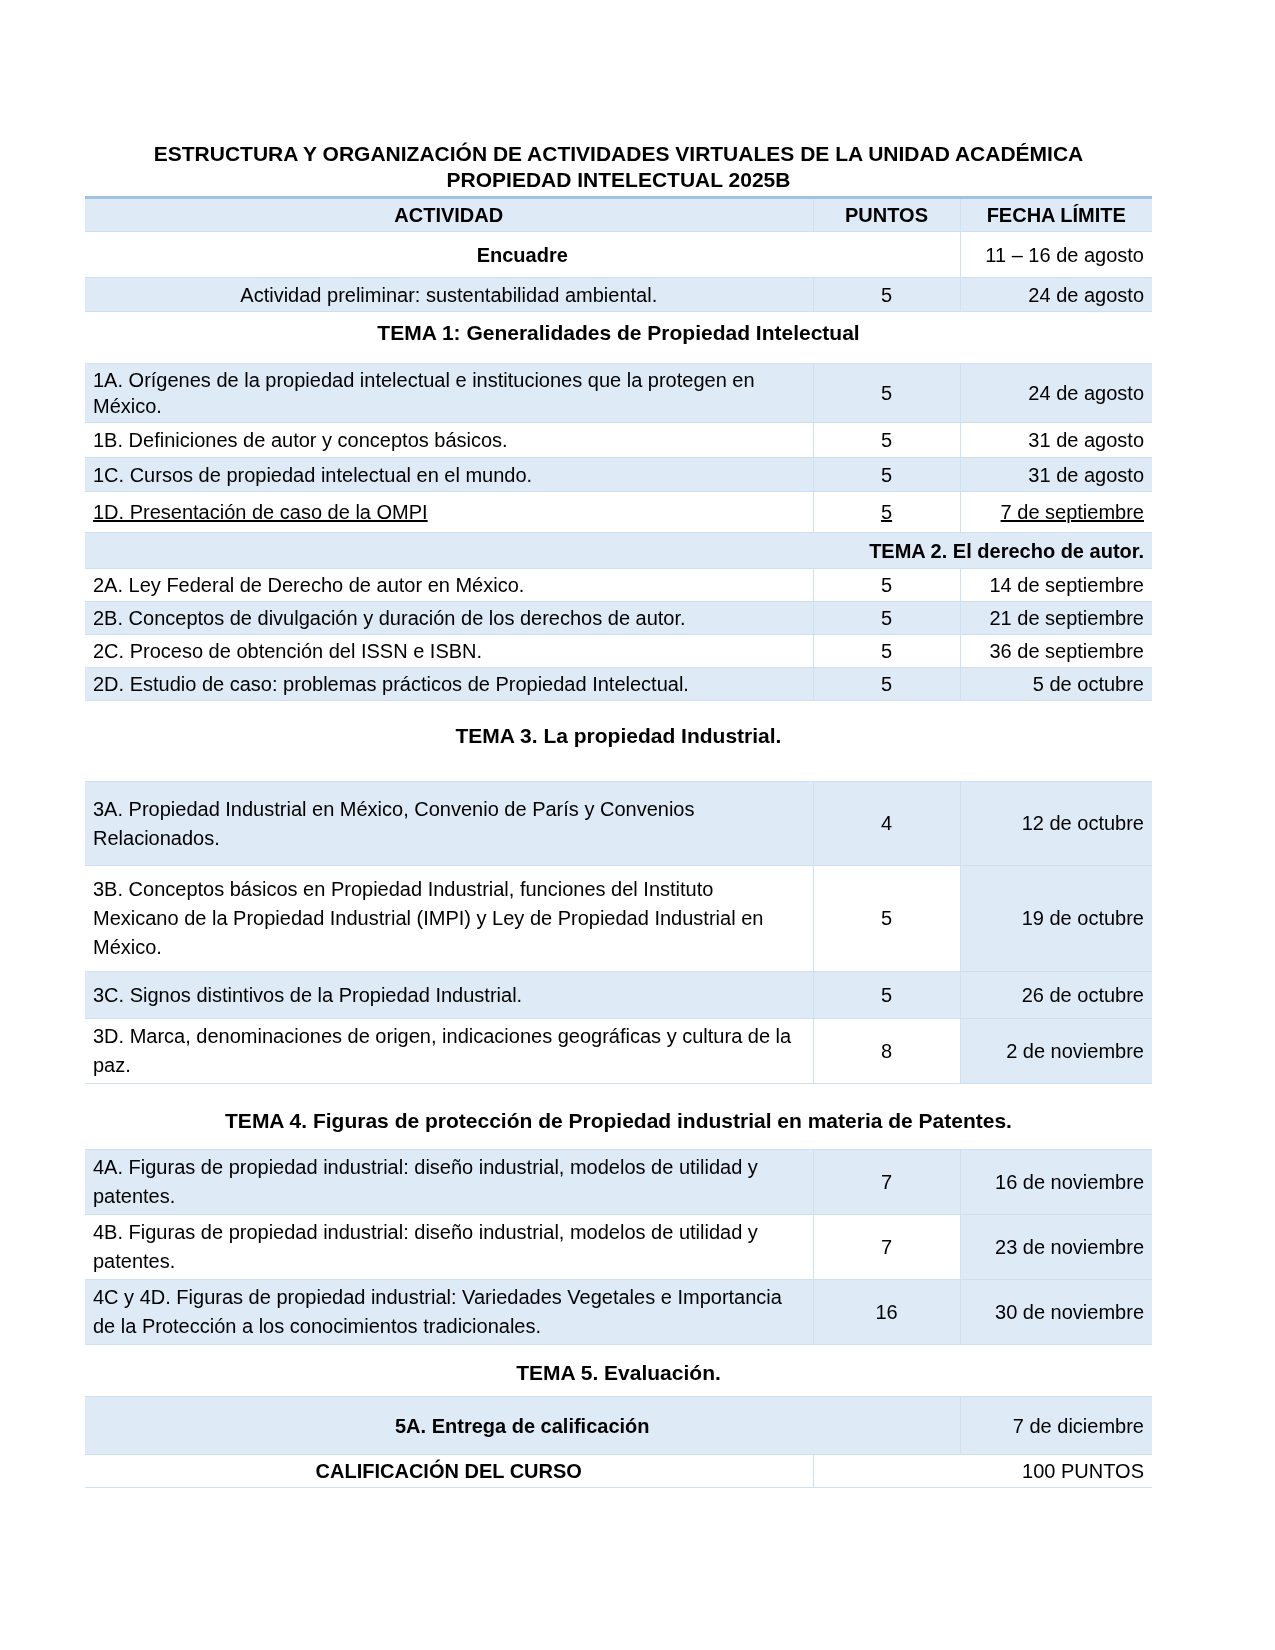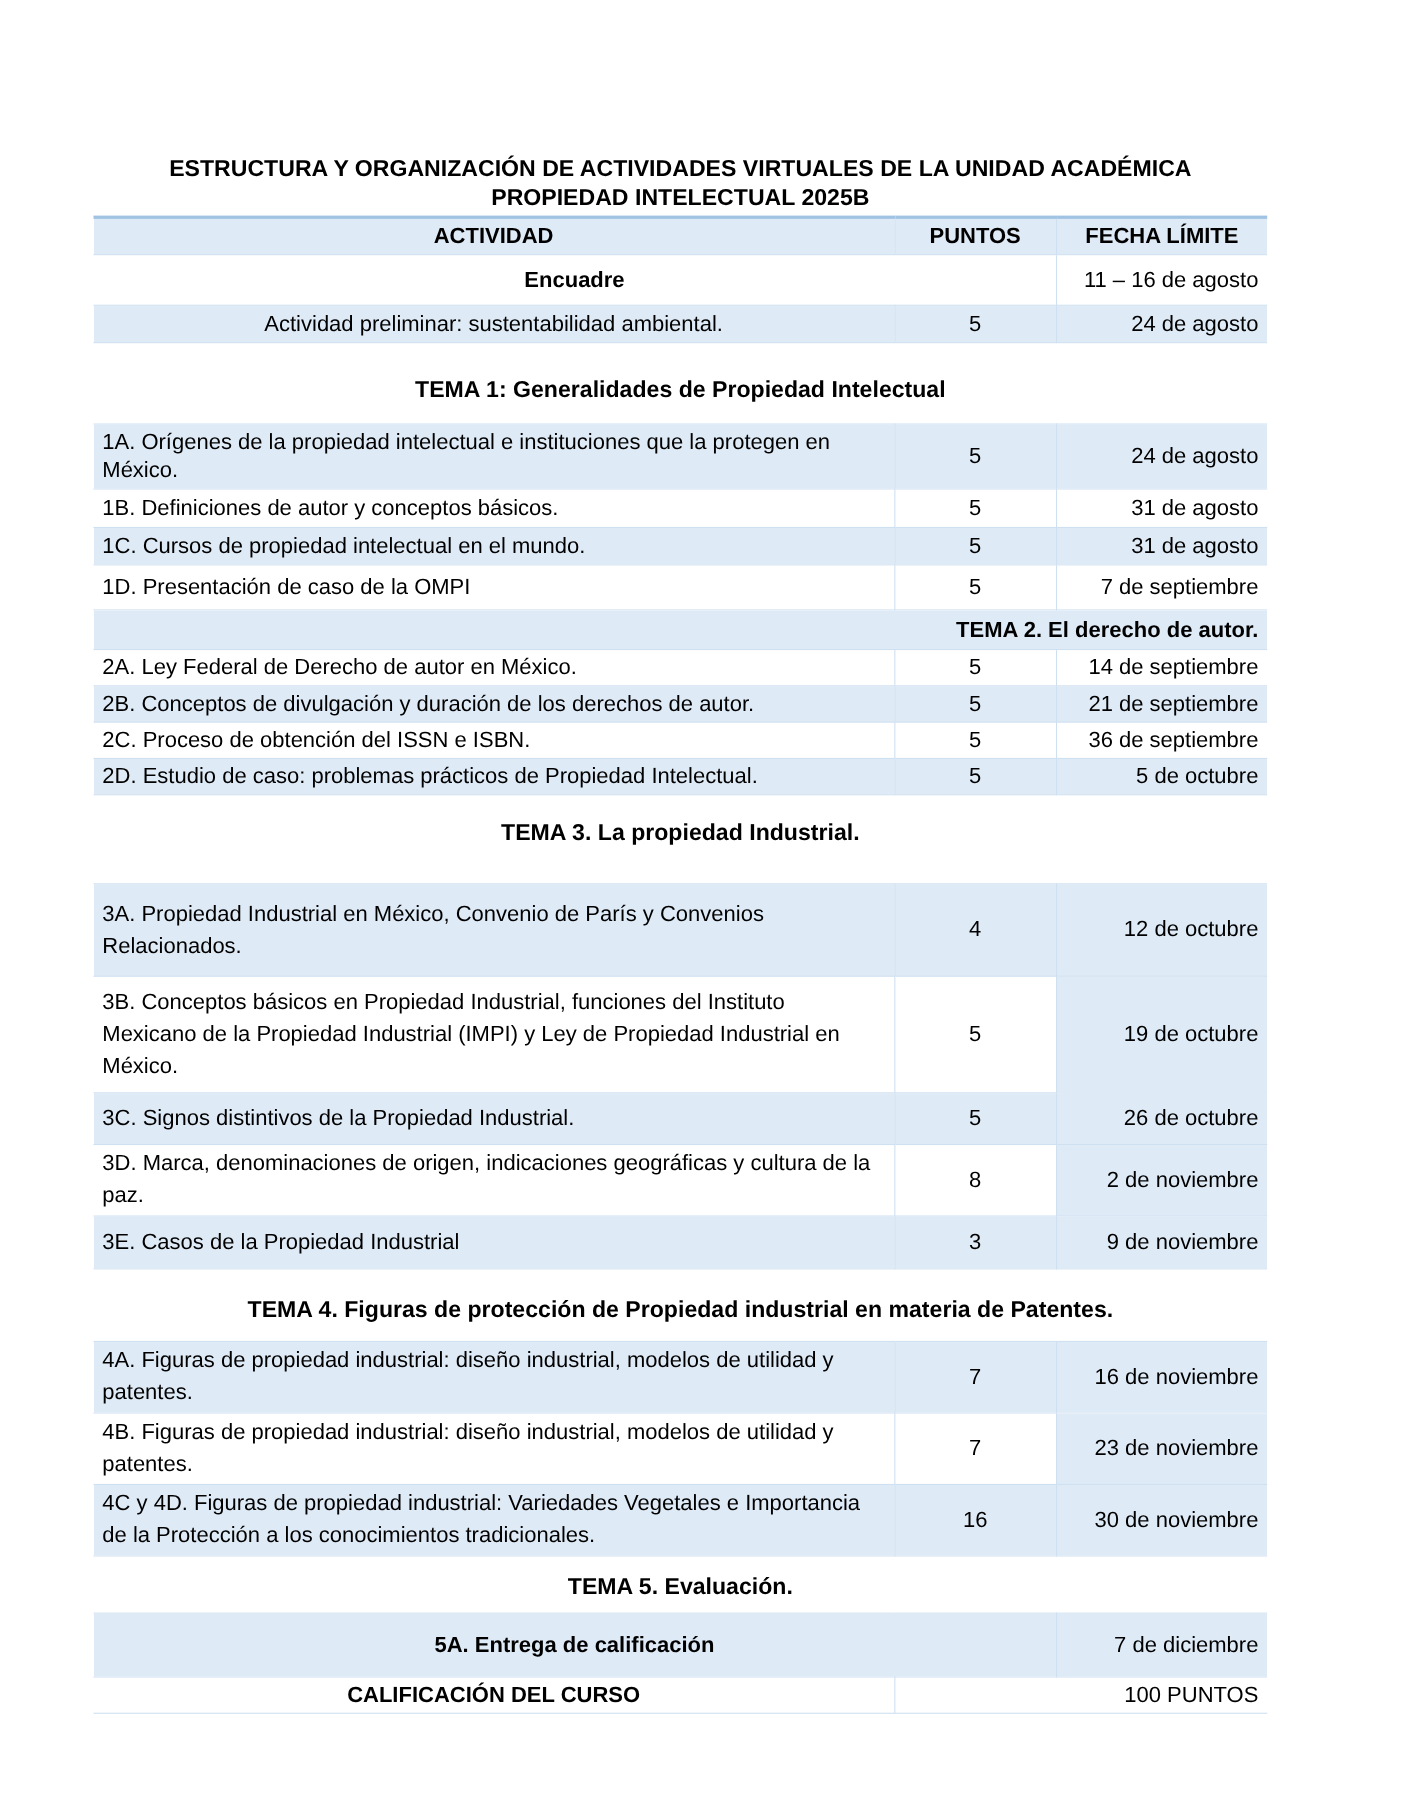"TEMA 1: Generalidades de Propiedad" .tema.t1 { margin: 30px 0 17px 0 -> 8px 0 17px 0 }
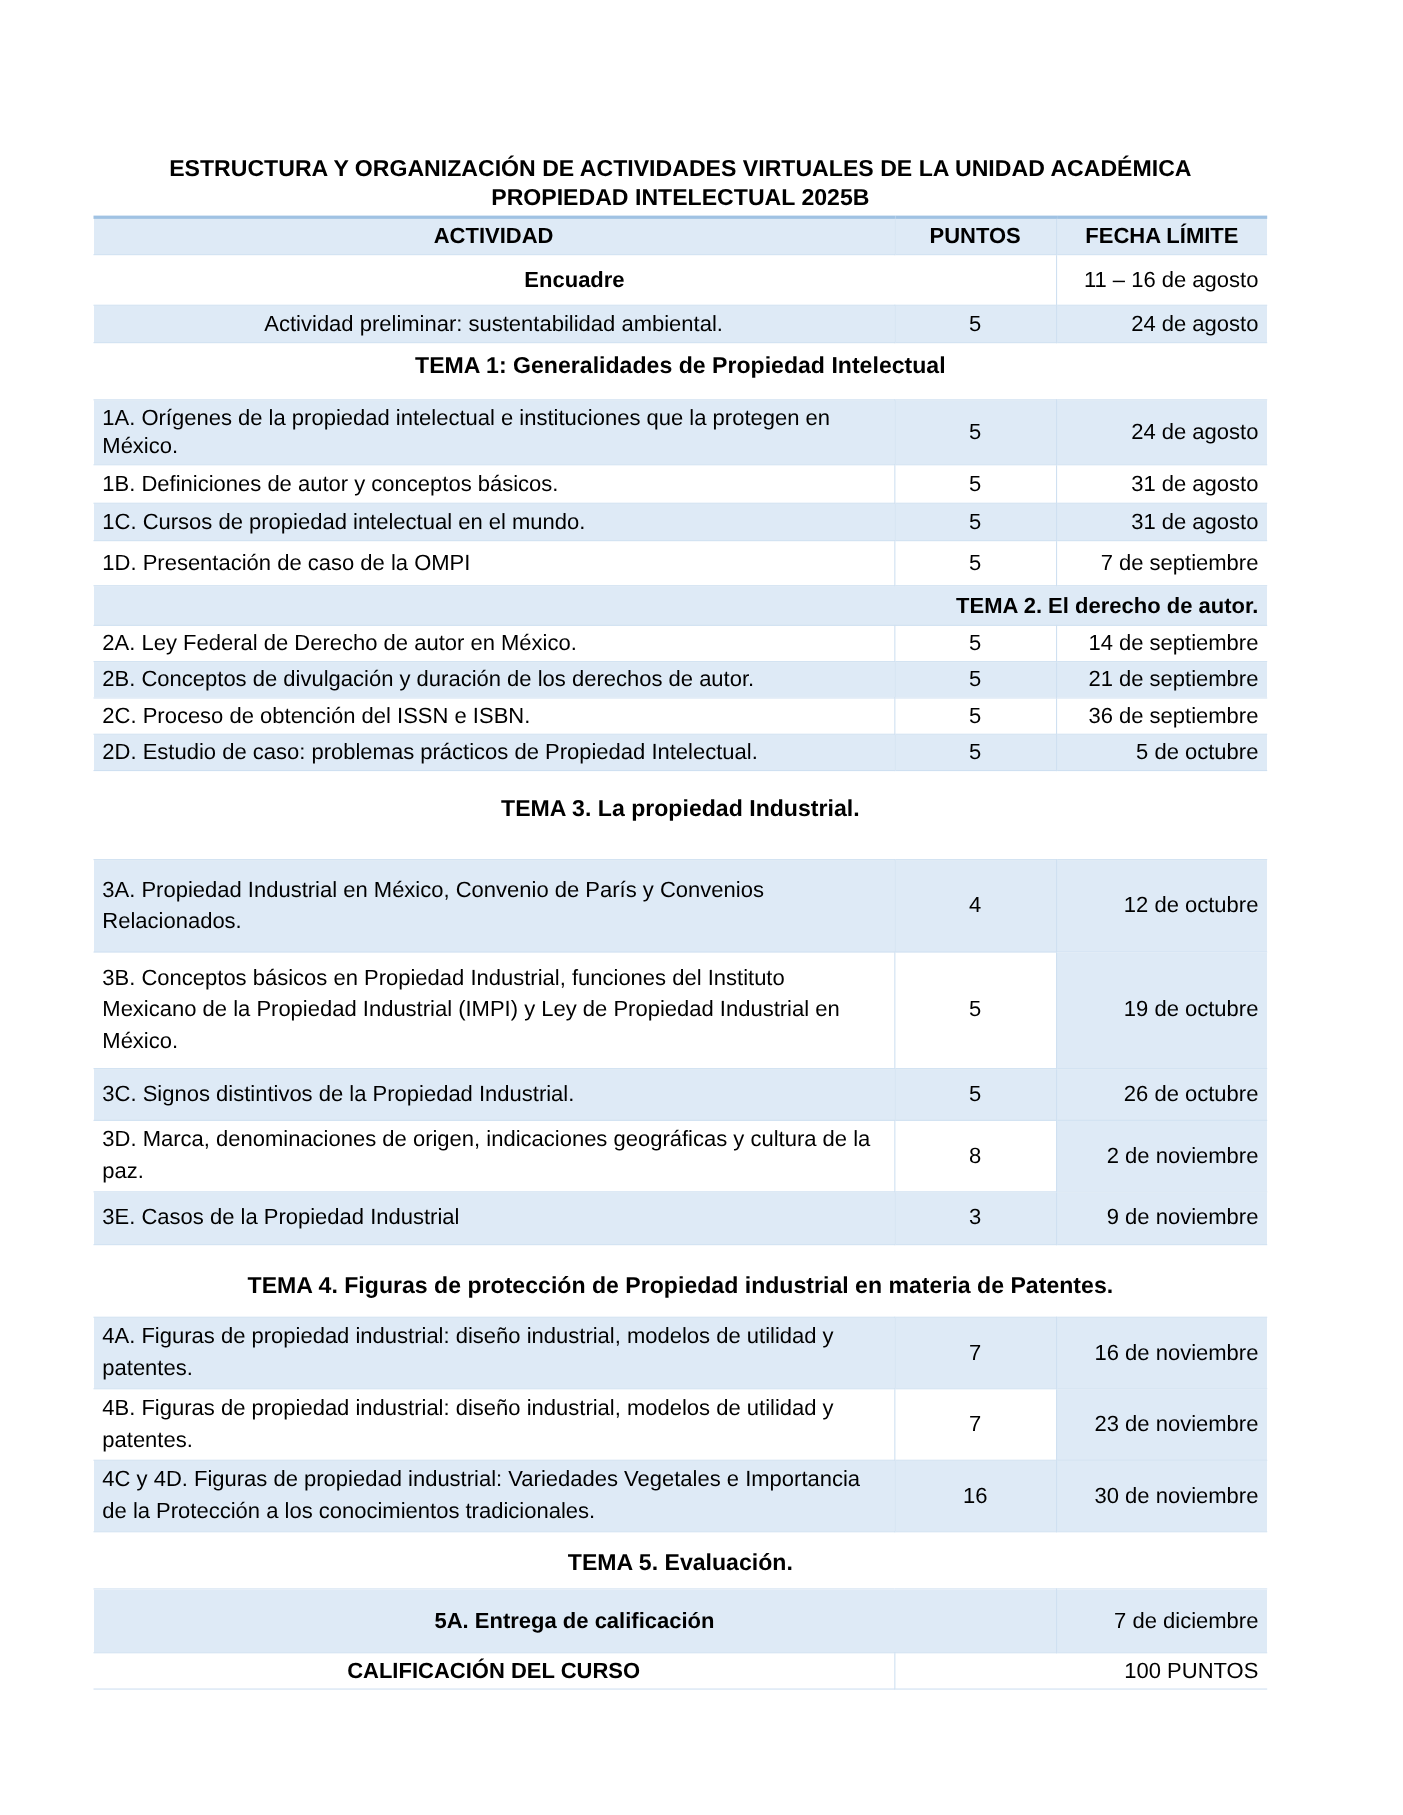"1D. Presentación de caso de" tr { text-decoration: none -> underline }
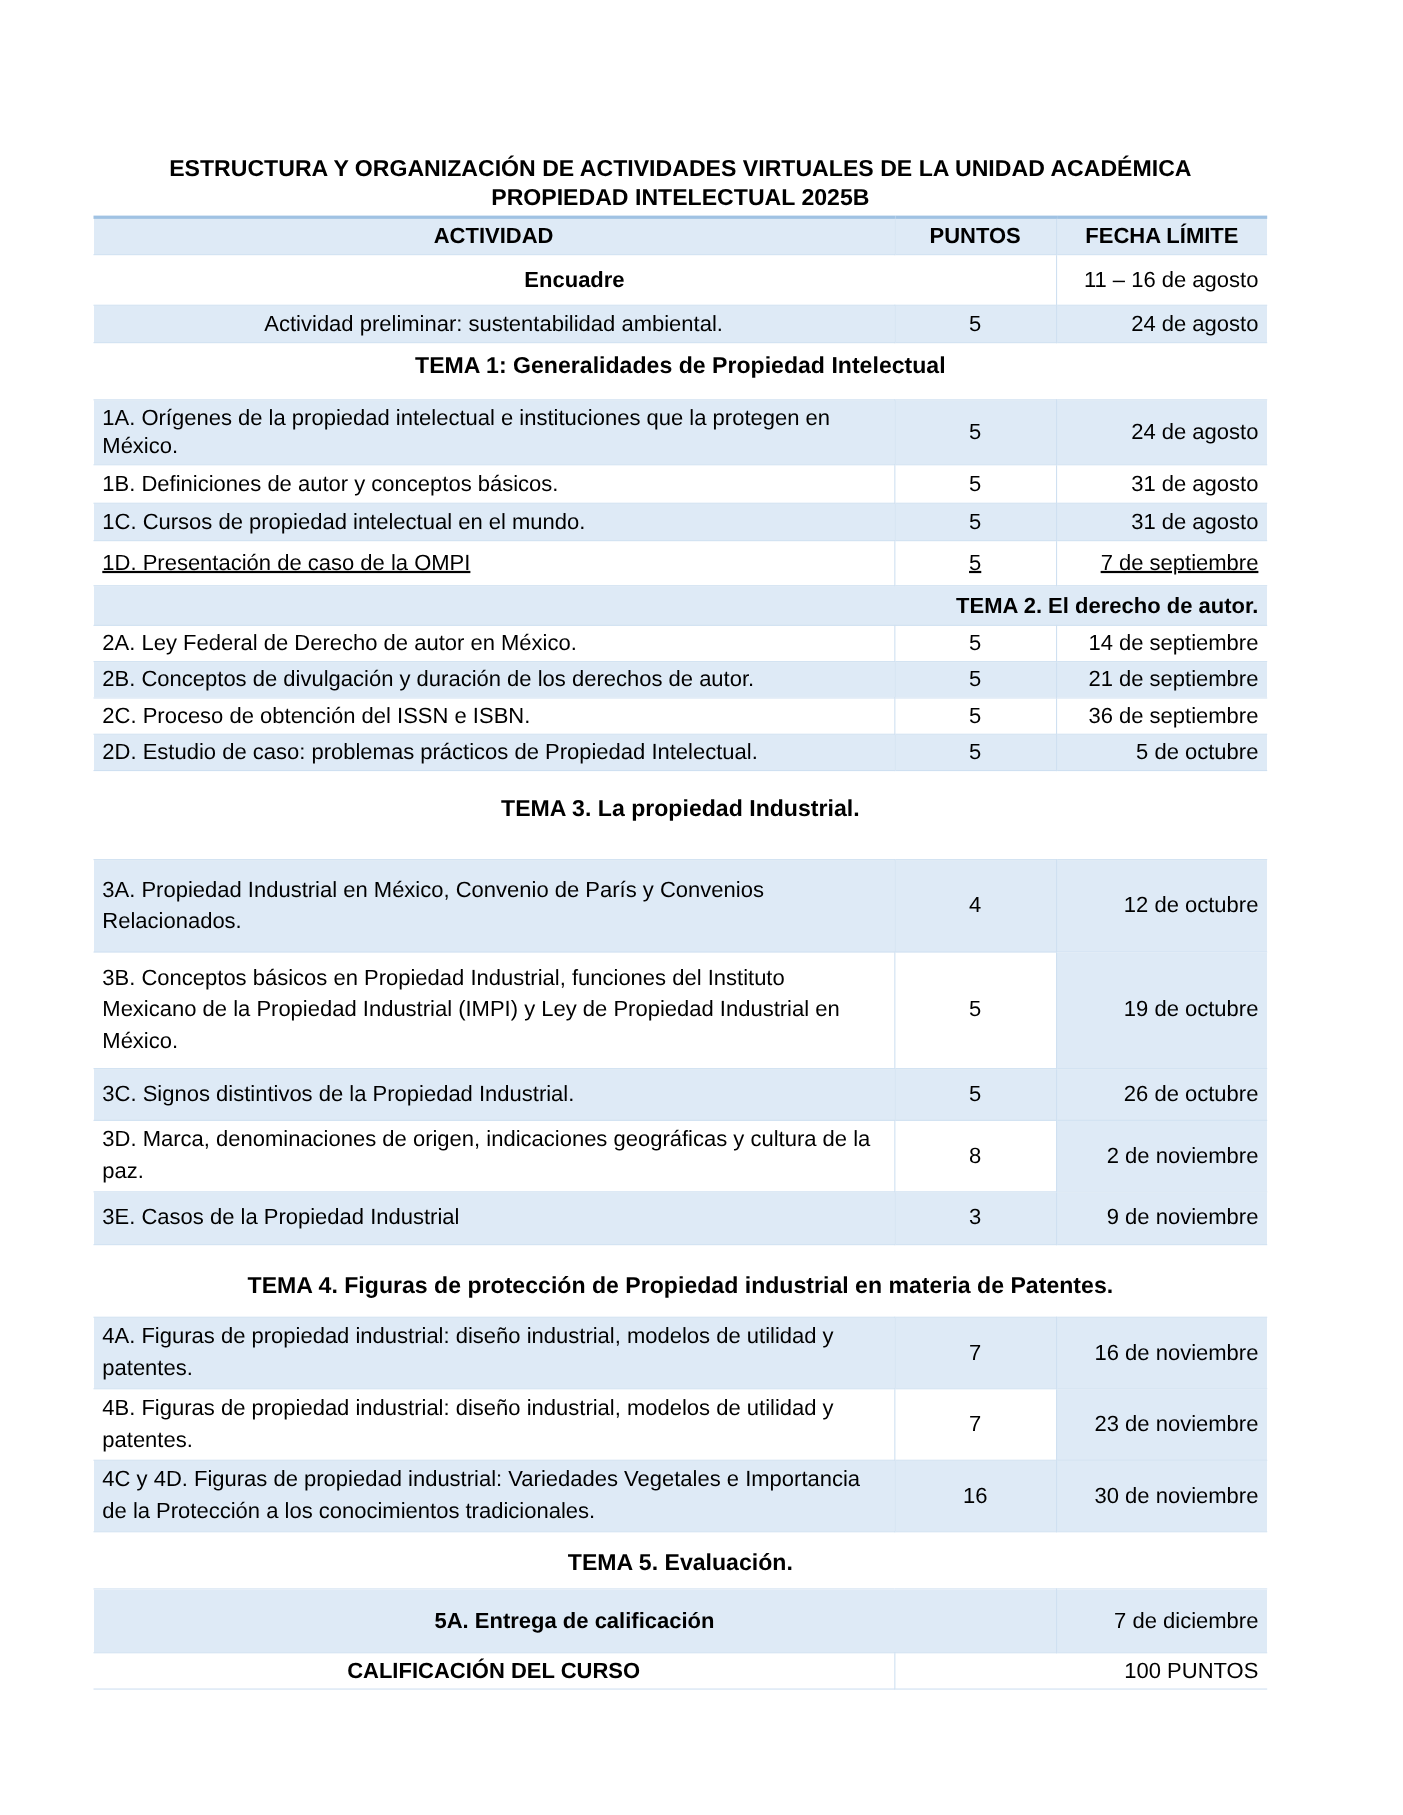"3E. Casos de la Propiedad" tr.blue { html: <tr> <td>3E. Casos de la Propiedad Industrial</td> <td>3</td> <td>9 de noviembre</td> </tr> -> none }
